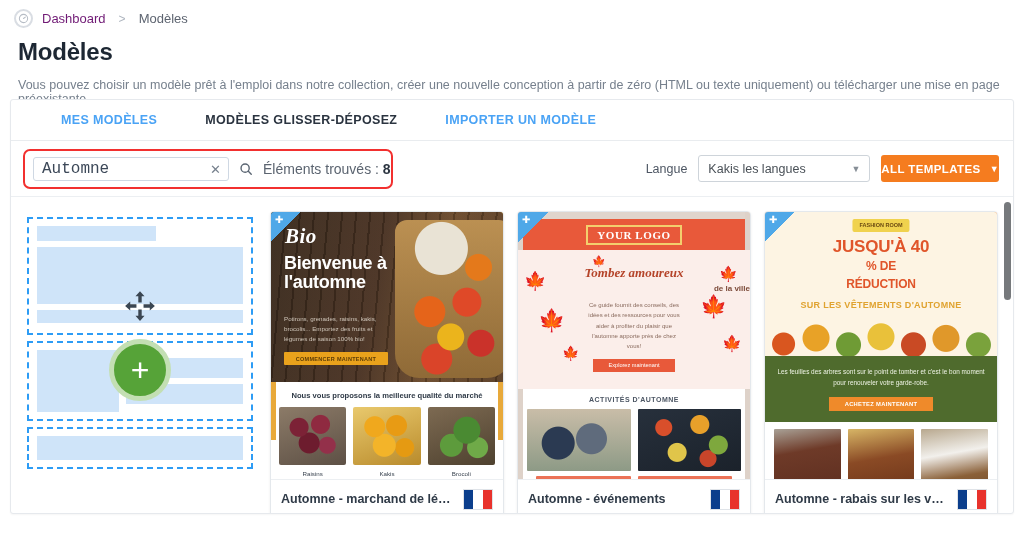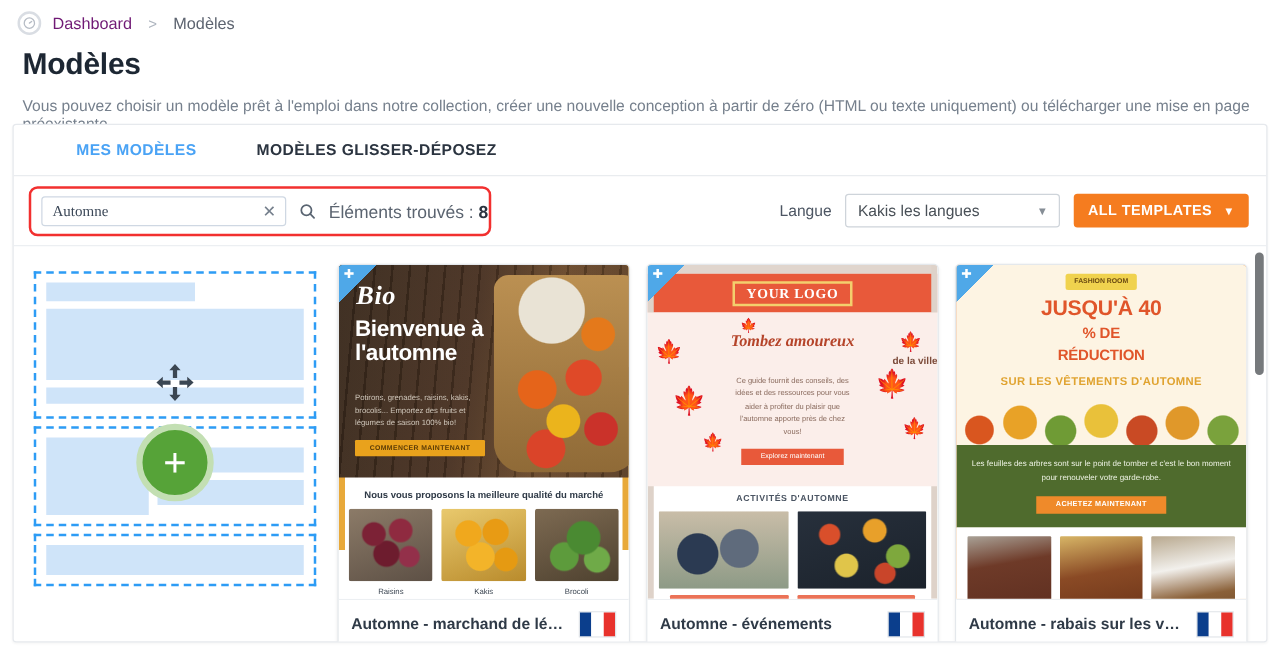"IMPORTER UN MODÈLE" div.tab { html: none -> <div>IMPORTER UN MODÈLE</div> }
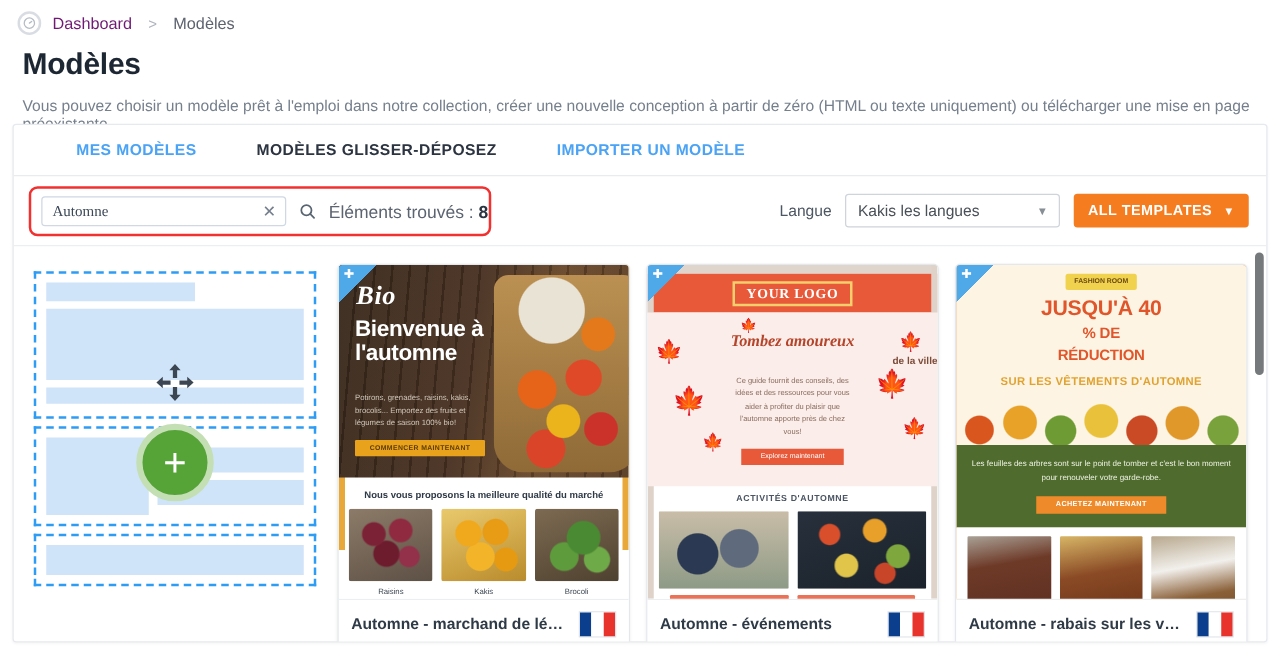"Automne" .search-box input { font-family: Liberation Serif, serif -> Liberation Mono, monospace; font-size: 12px -> 16px }
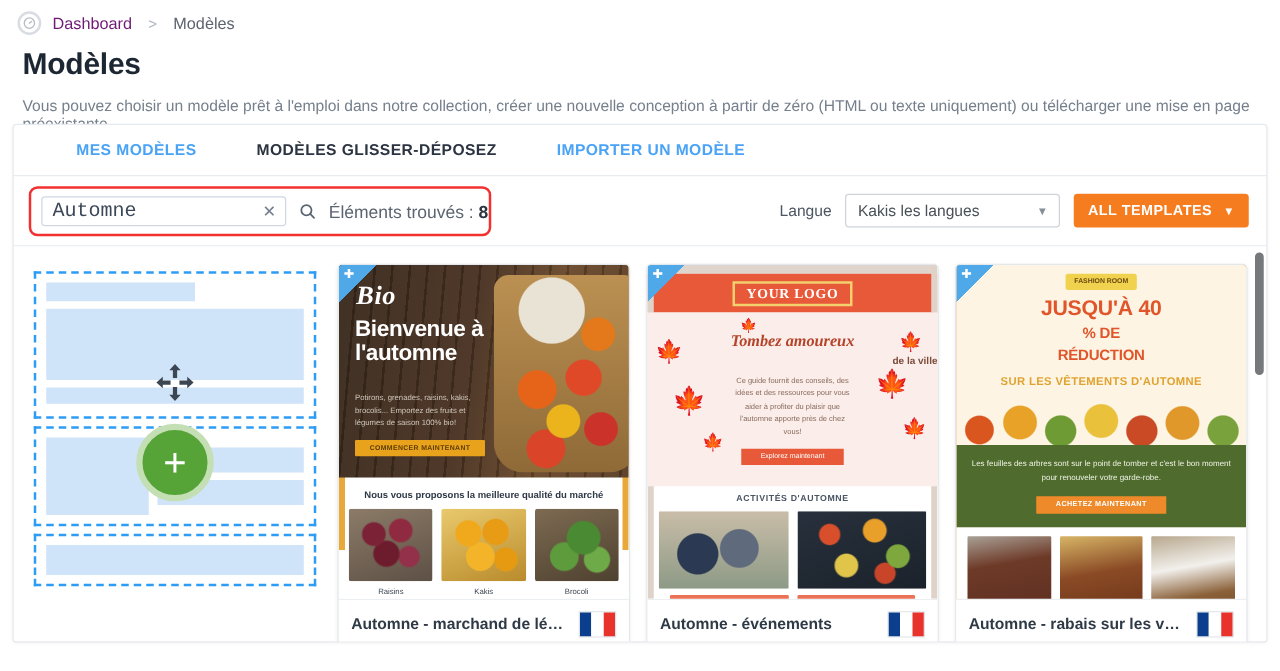"ALL TEMPLATES" .all-tpl-btn { padding: 0 11px -> 0 0 }
